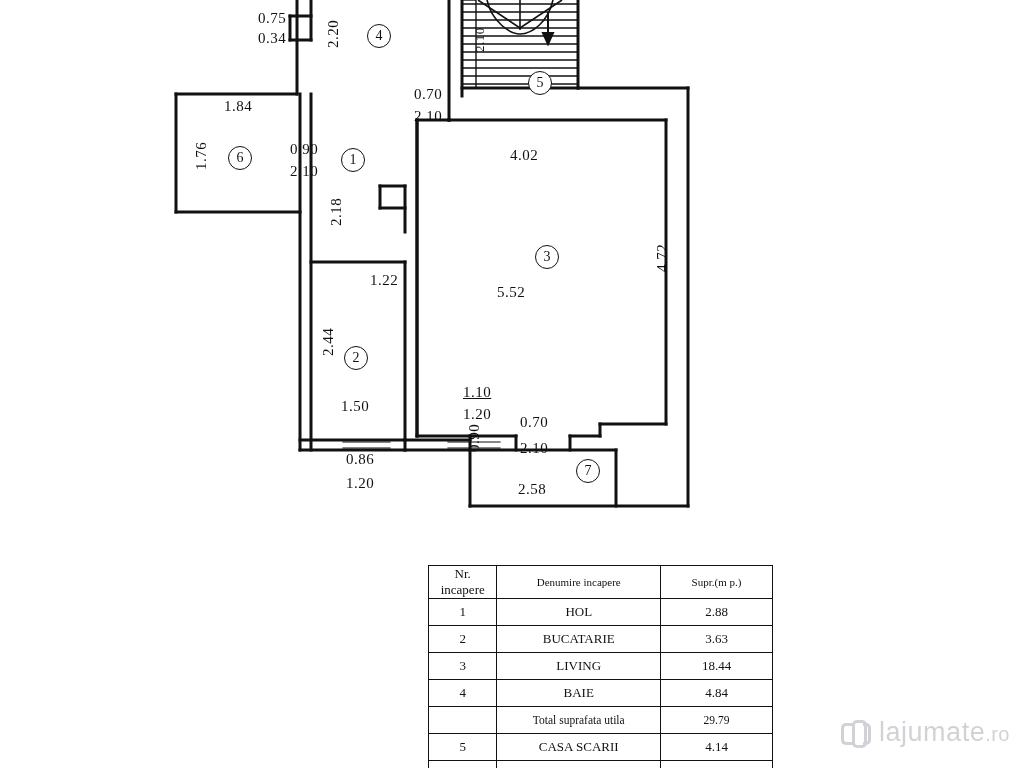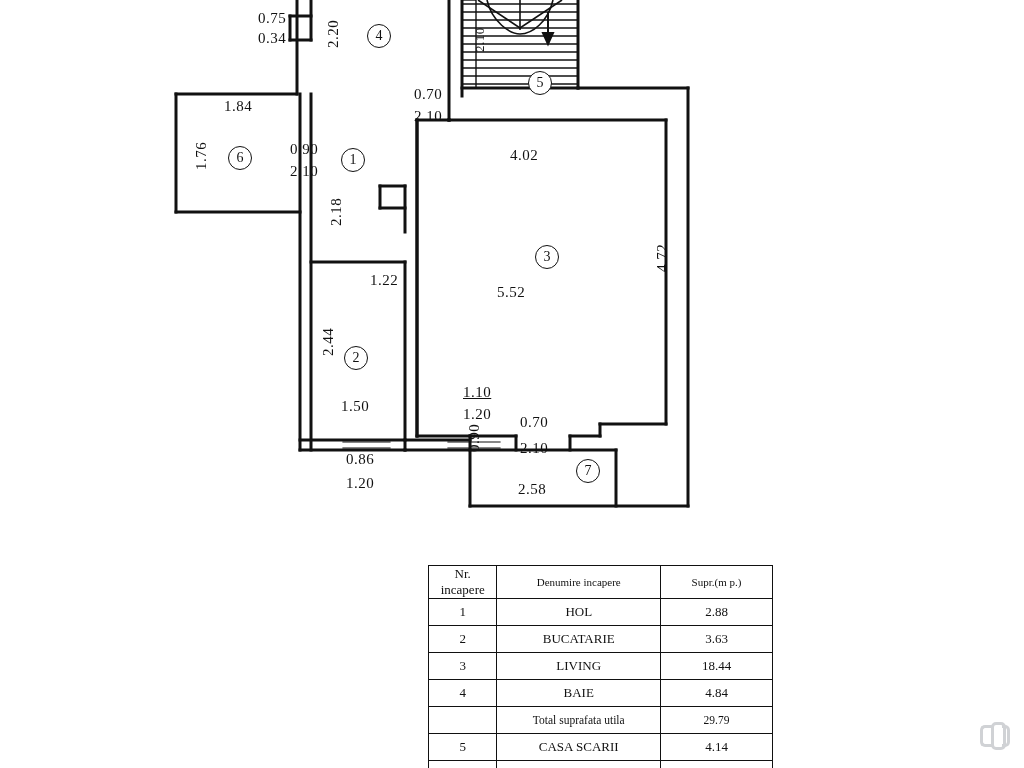"lajumate.ro" span.wm-text { html: none -> <span><span>lajumate</span><span>.ro</span></span> }
